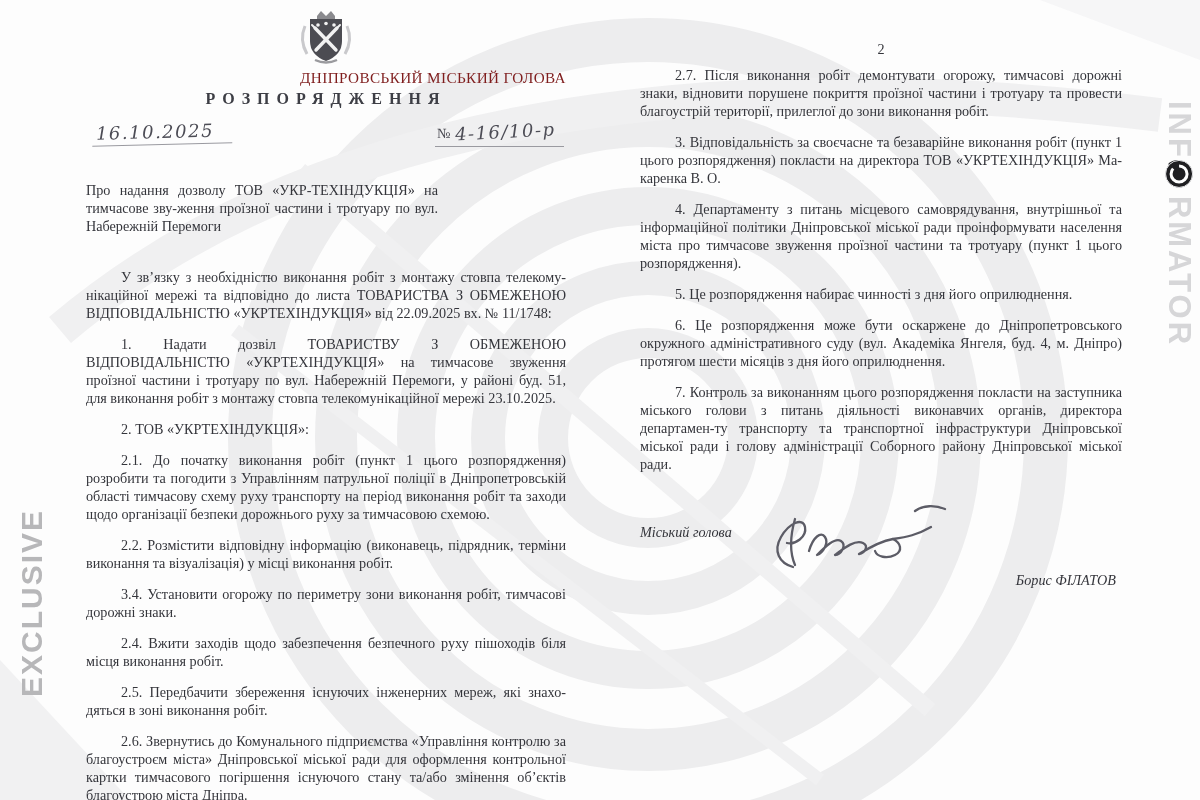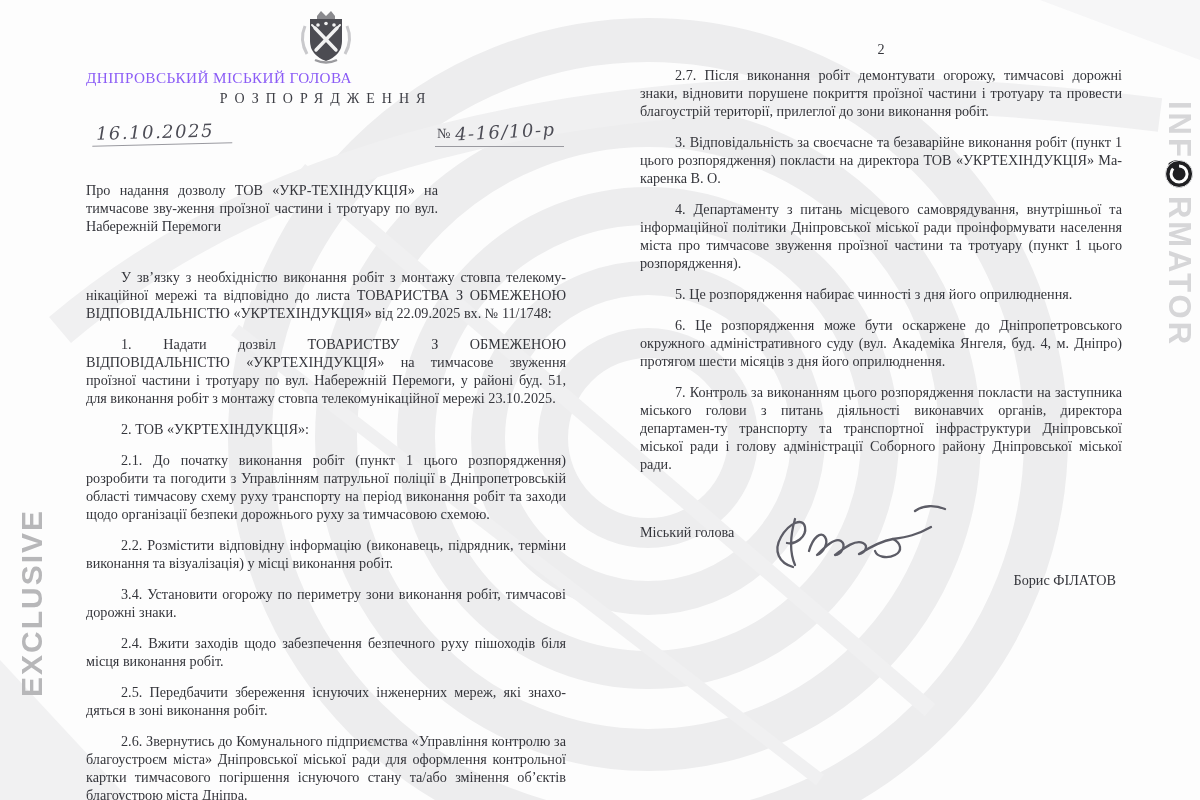"ДНІПРОВСЬКИЙ МІСЬКИЙ ГОЛОВА" .org-name { color: #8b5cf6 -> #7f1d1d; text-align: left -> right }
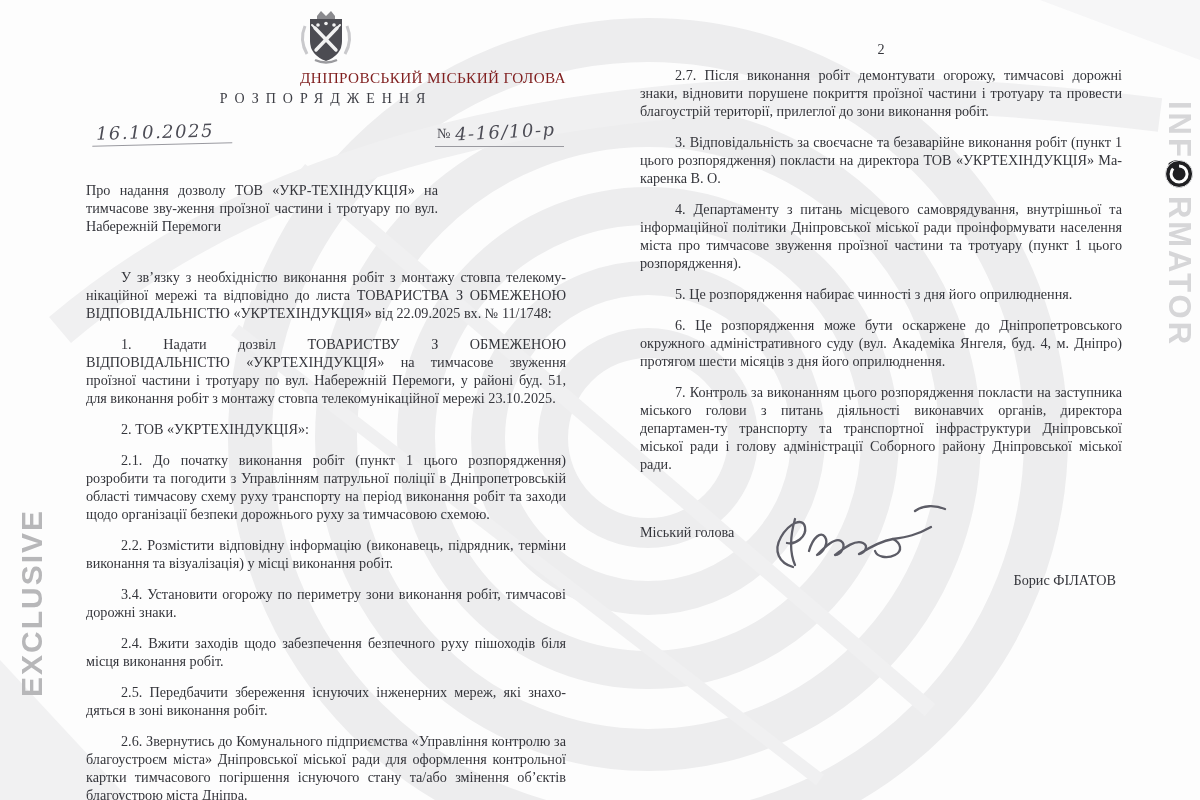"РОЗПОРЯДЖЕННЯ" .doc-type { font-size: 14px -> 16px; font-weight: normal -> bold }
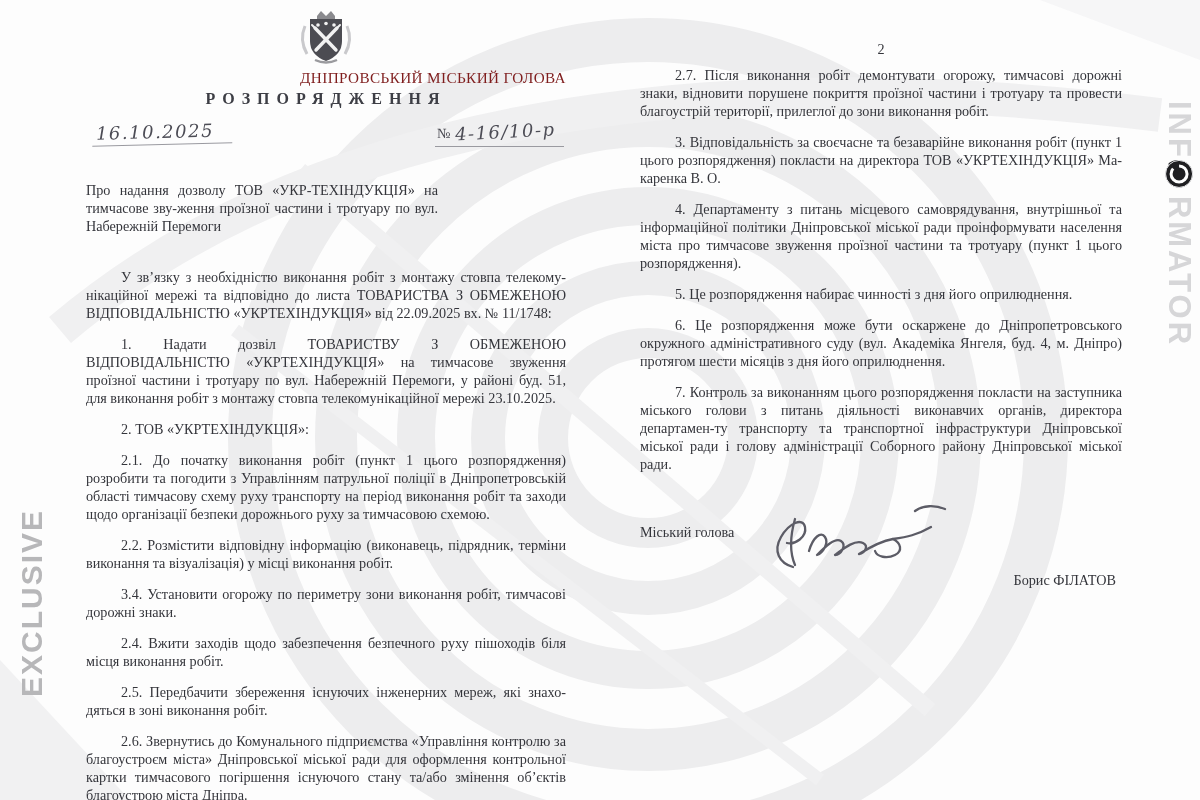"Міський голова" .sig-row { font-style: none -> italic }
